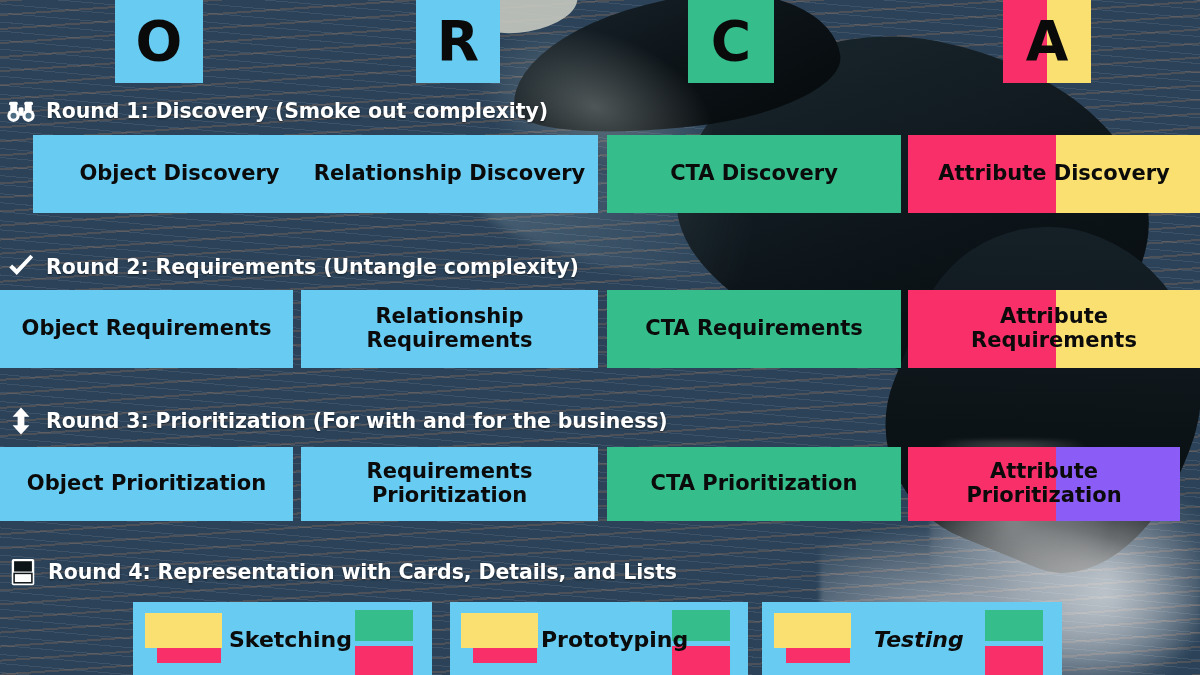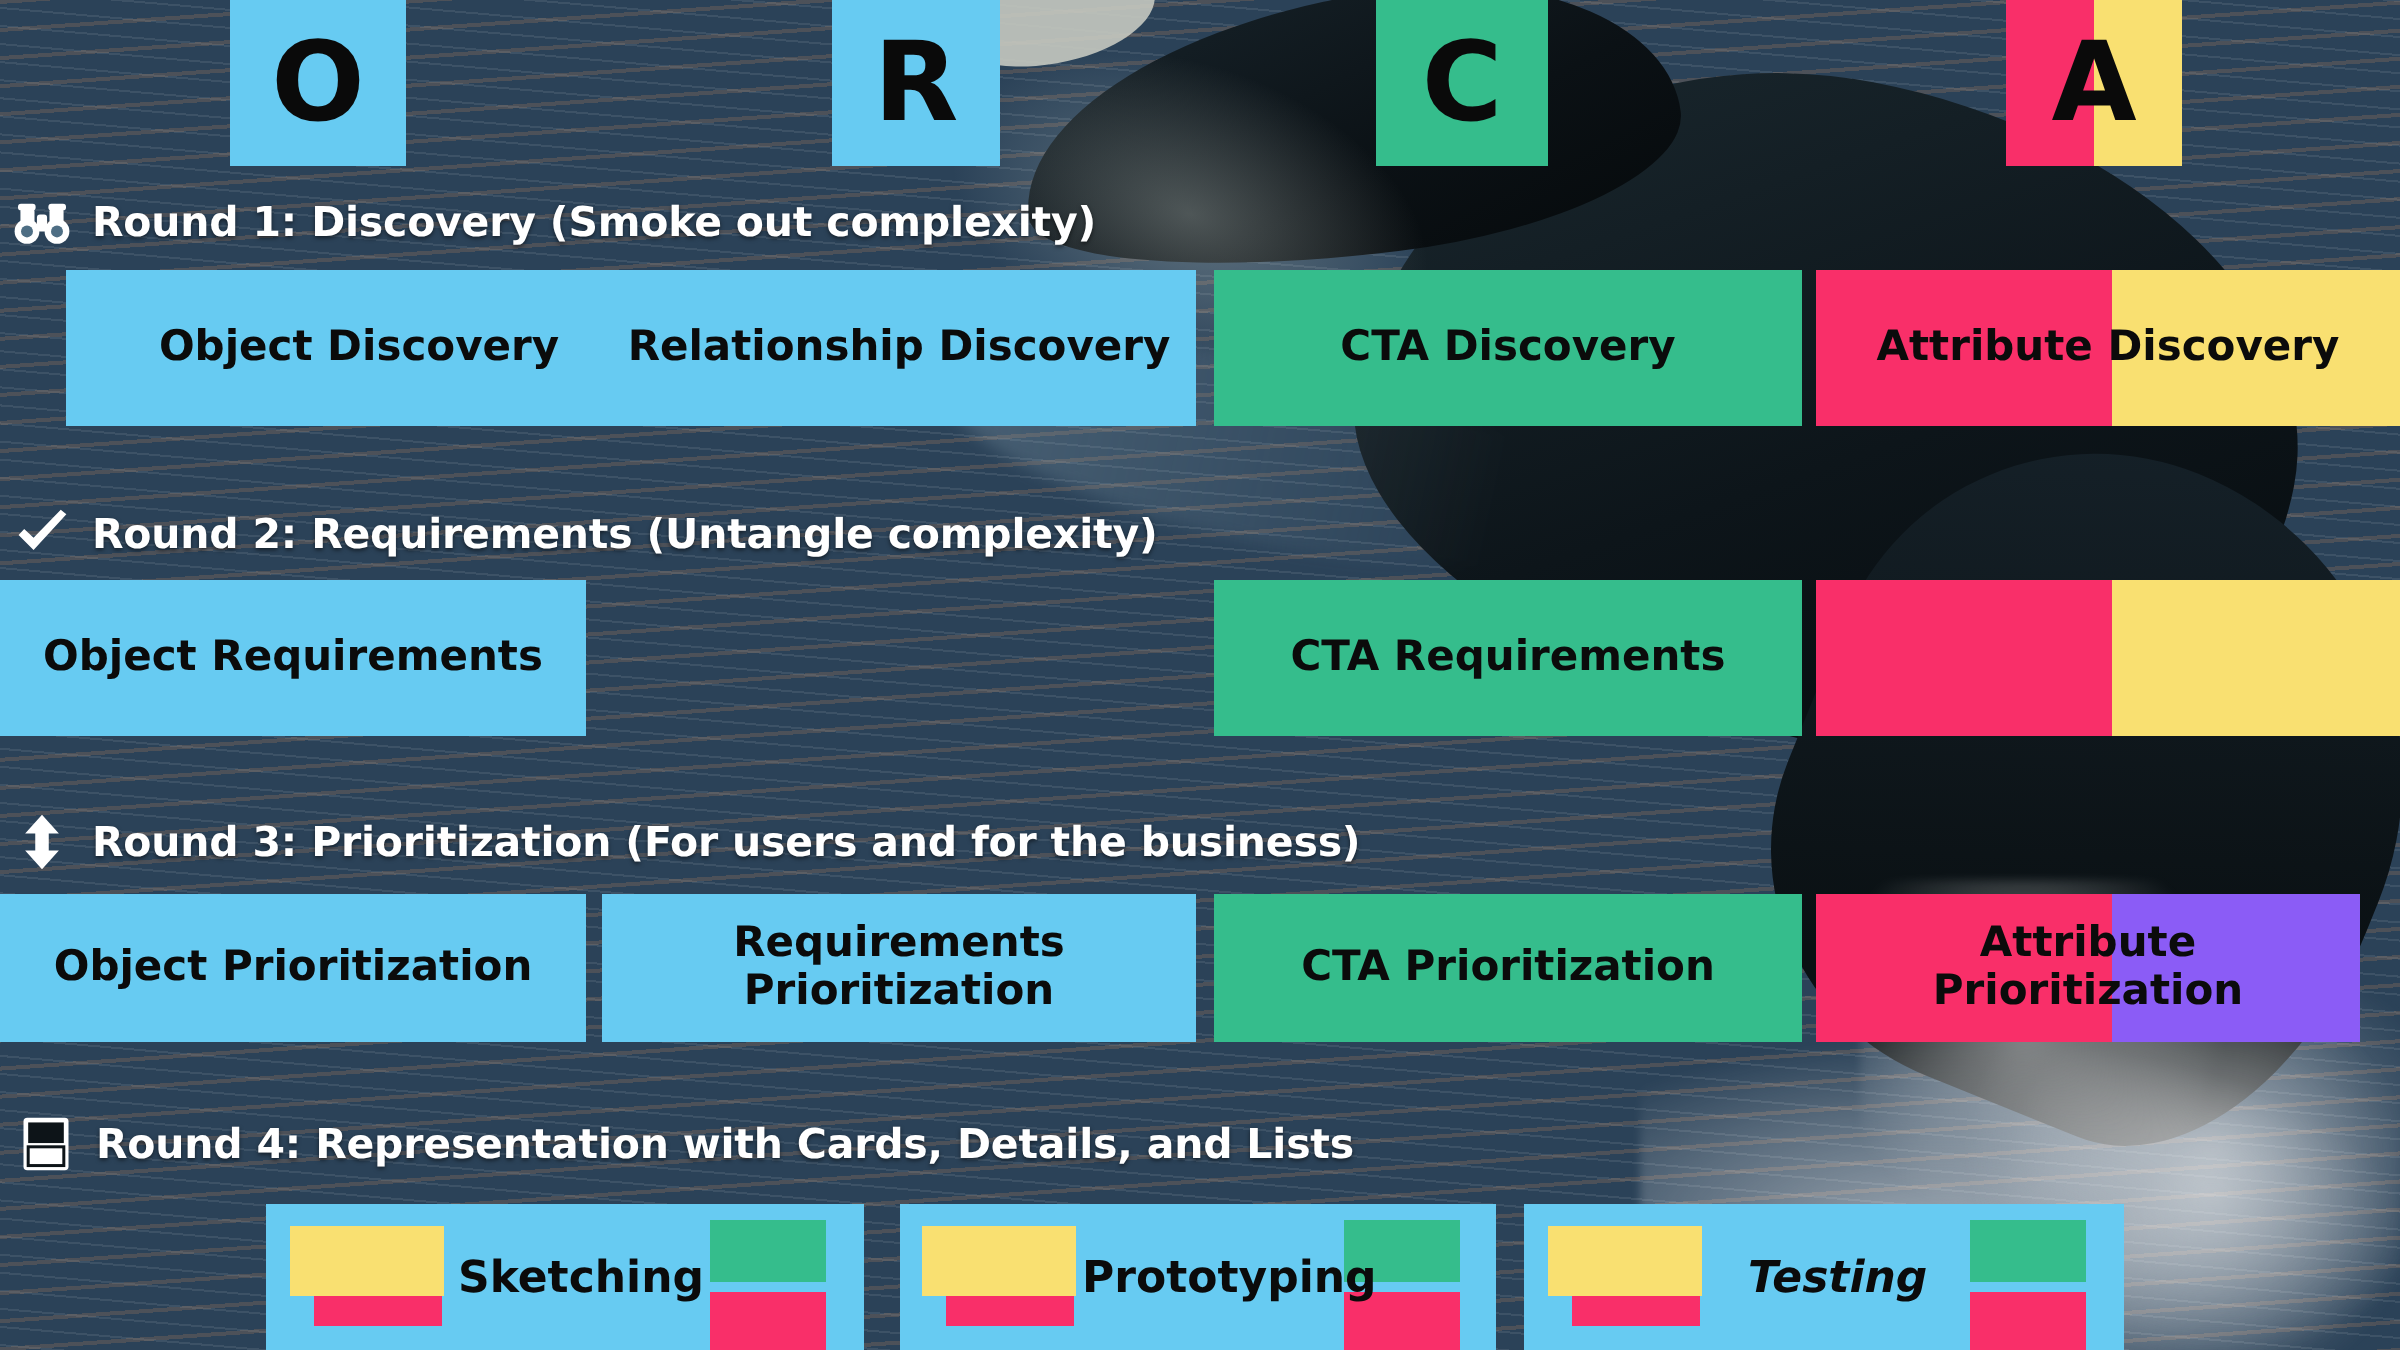"Relationship Requirements" div.bar { html: none -> <div> <span>Relationship Requirements</span> </div> }
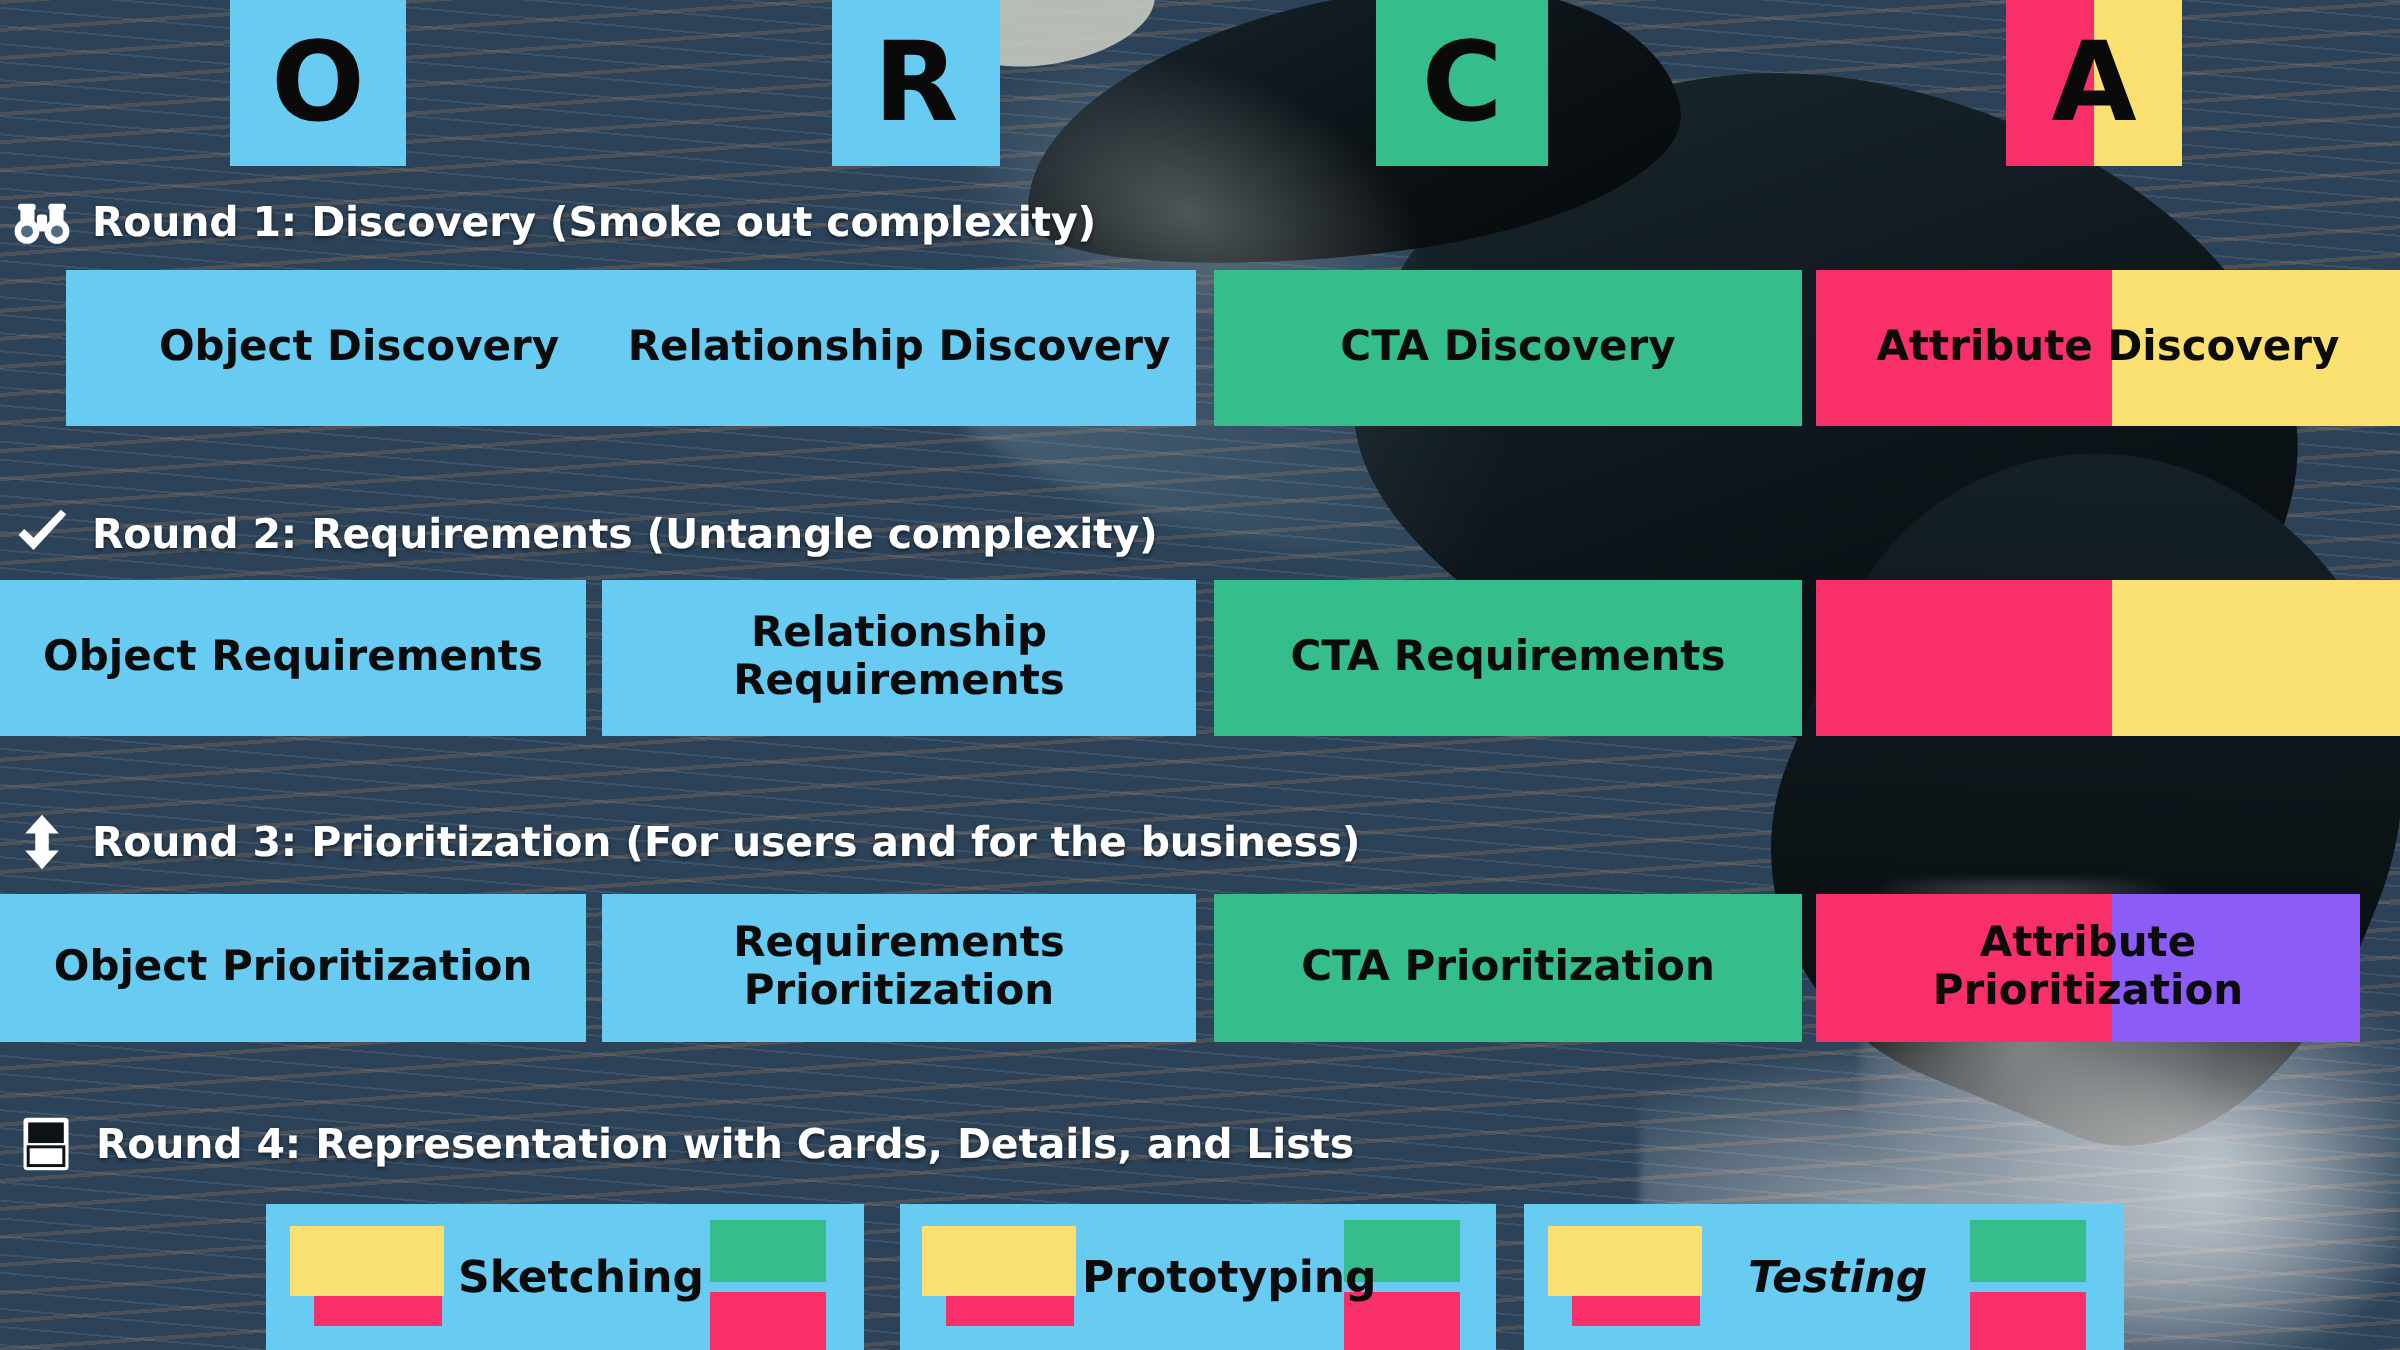"Attribute Requirements" span.txt { html: none -> <span>Attribute Requirements</span> }
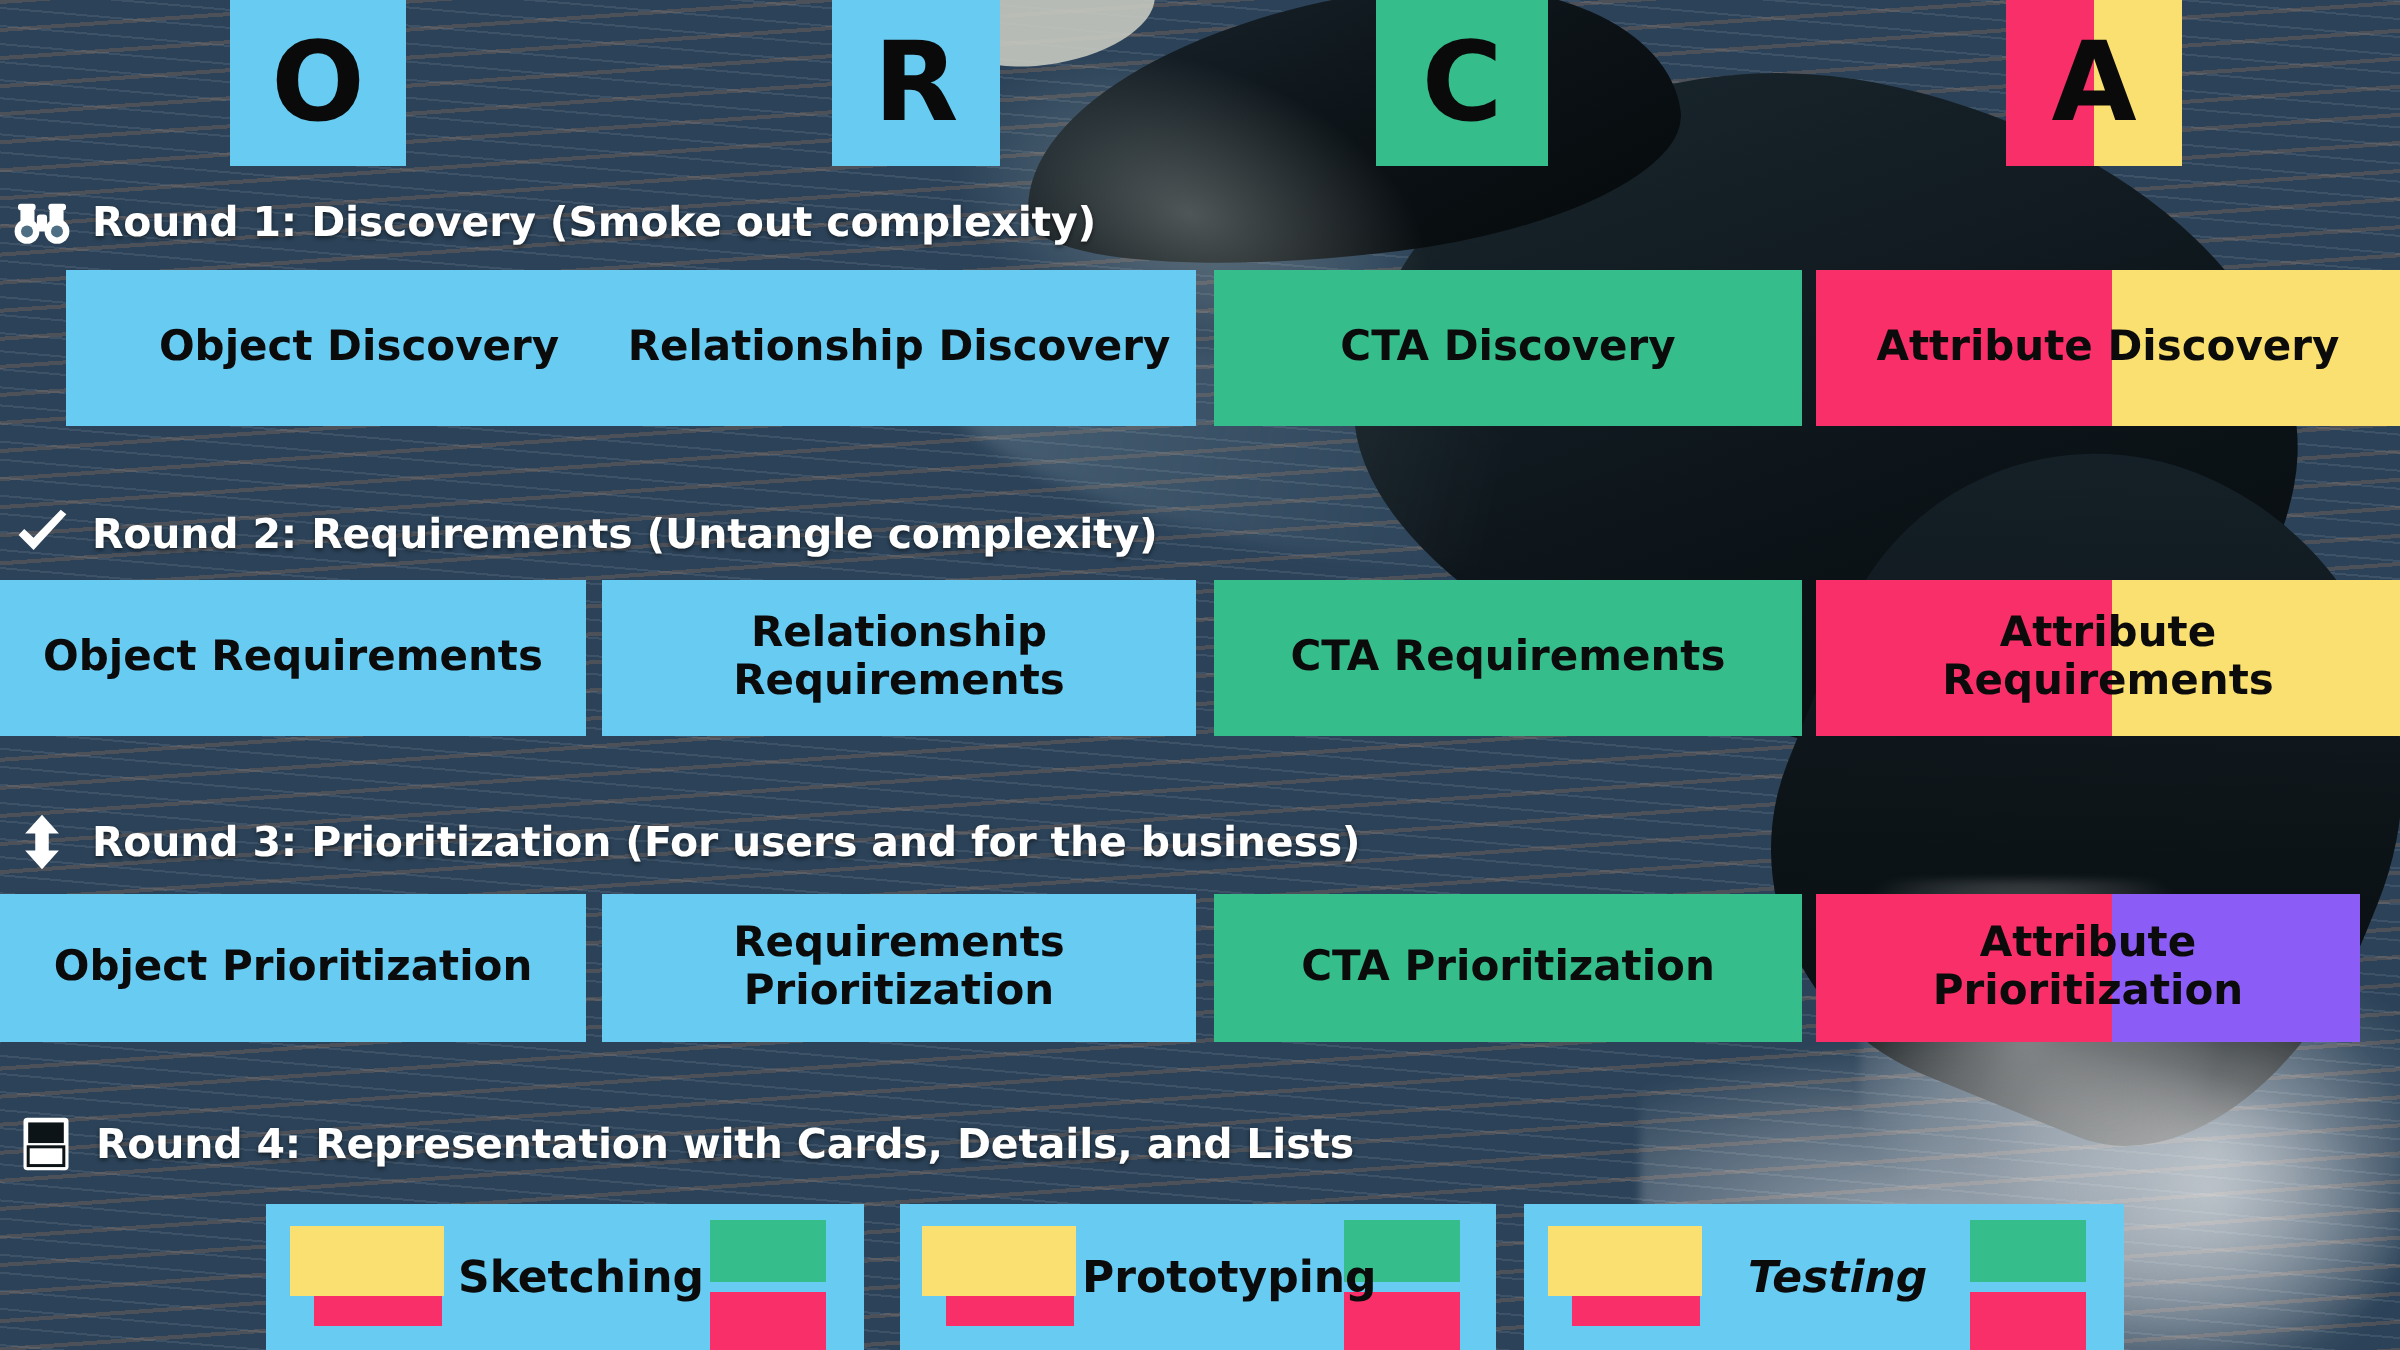"Round 3: Prioritization (For users" span.label { text: users -> with }
